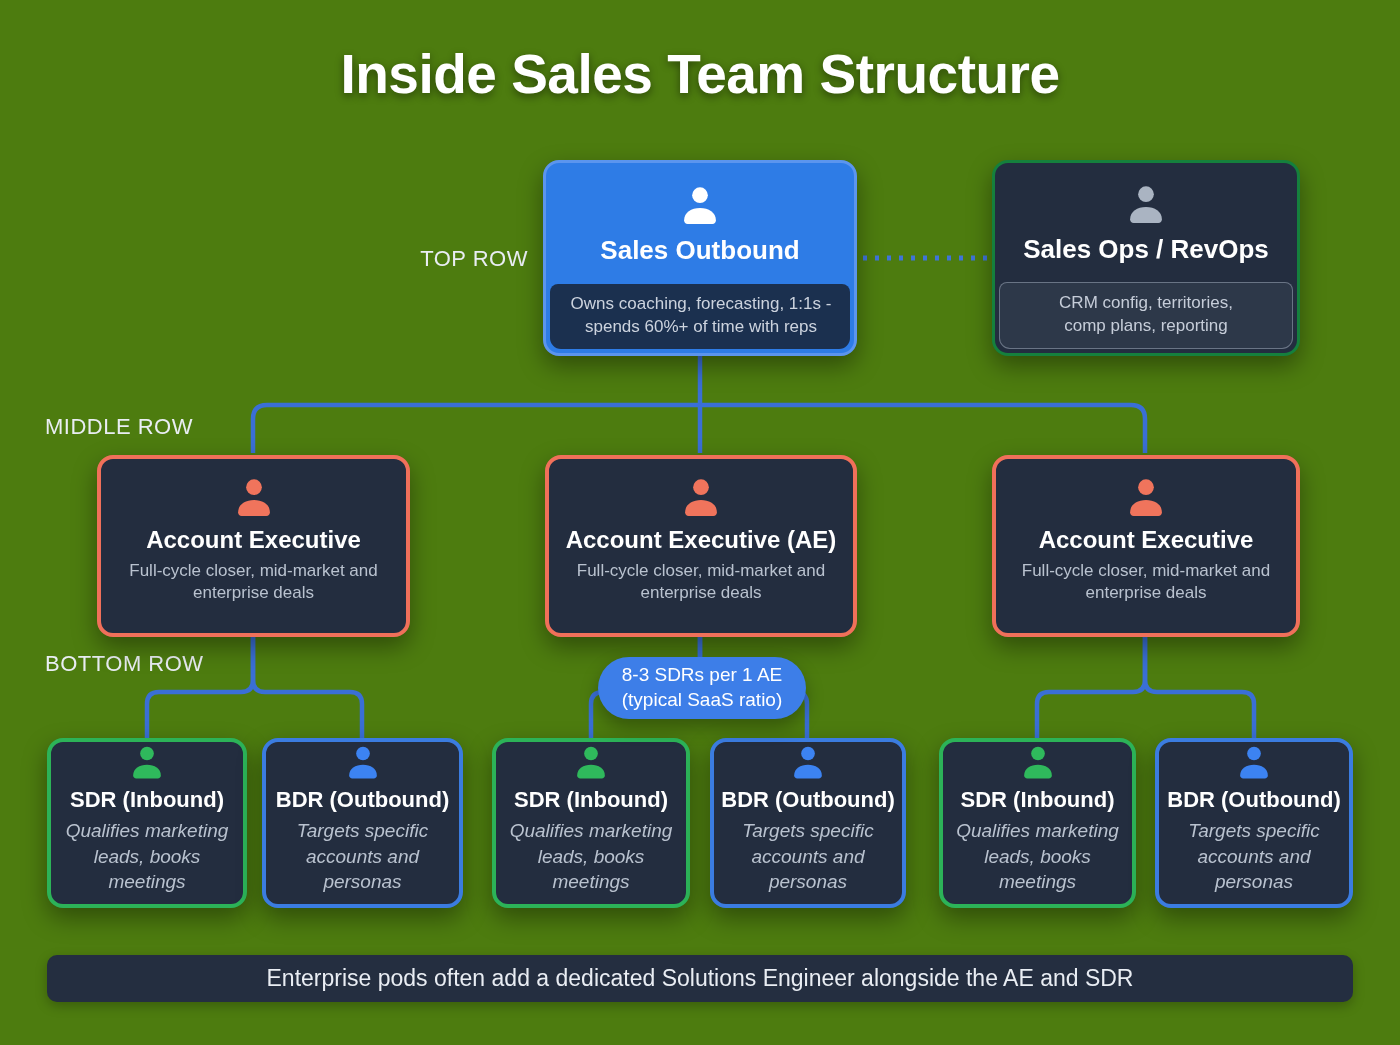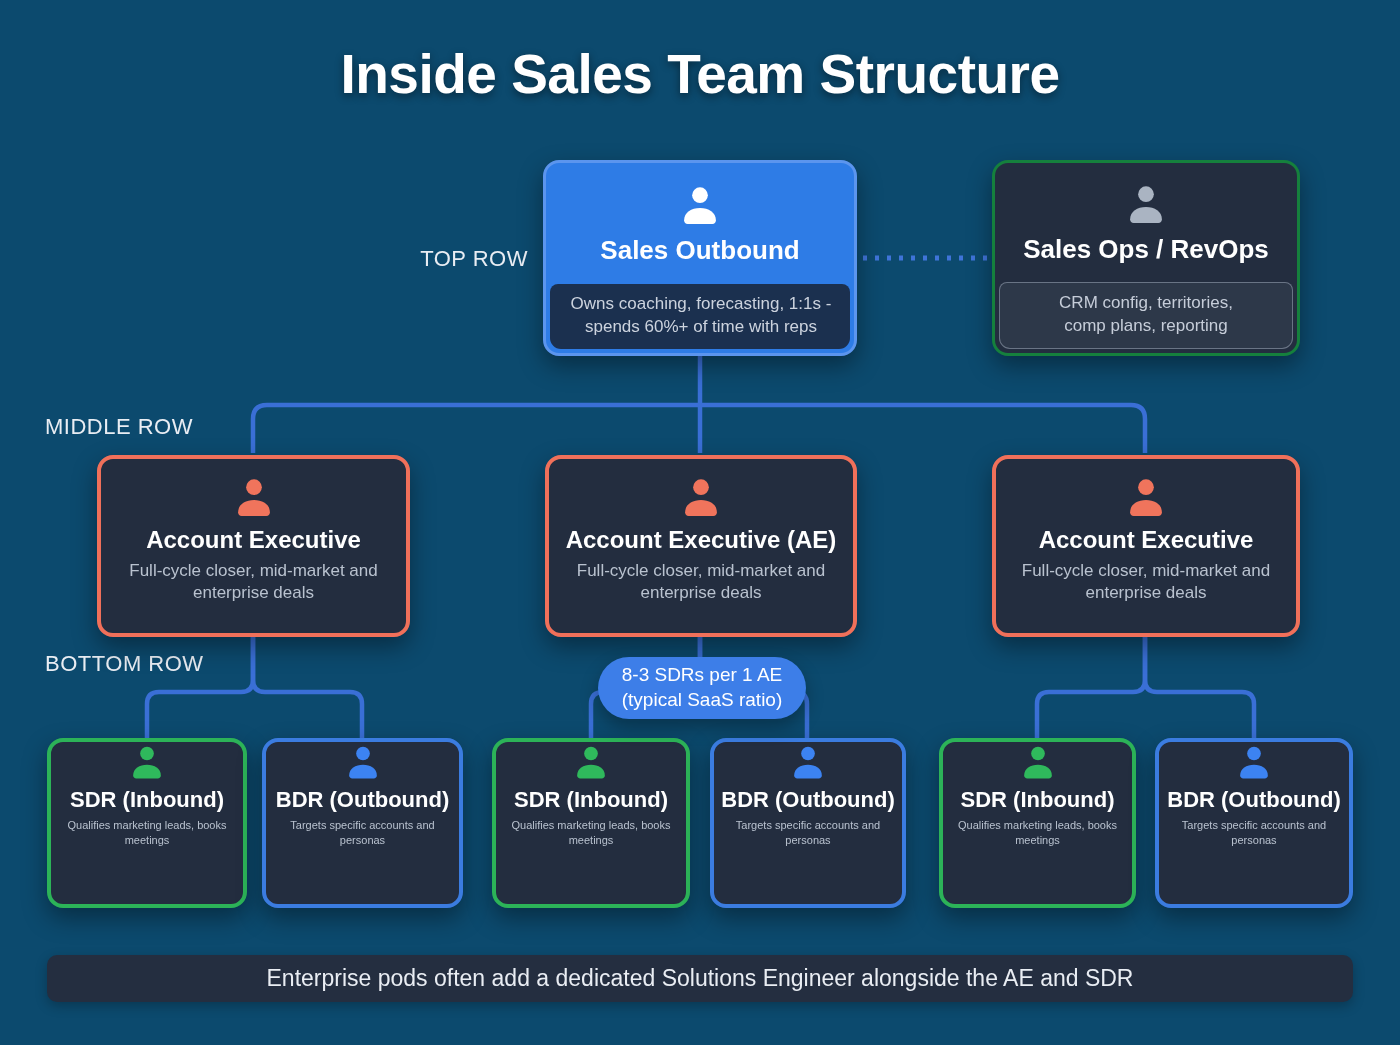"Inside Sales Team Structure" .canvas { background: #0c4a6e -> #4d7c0f }
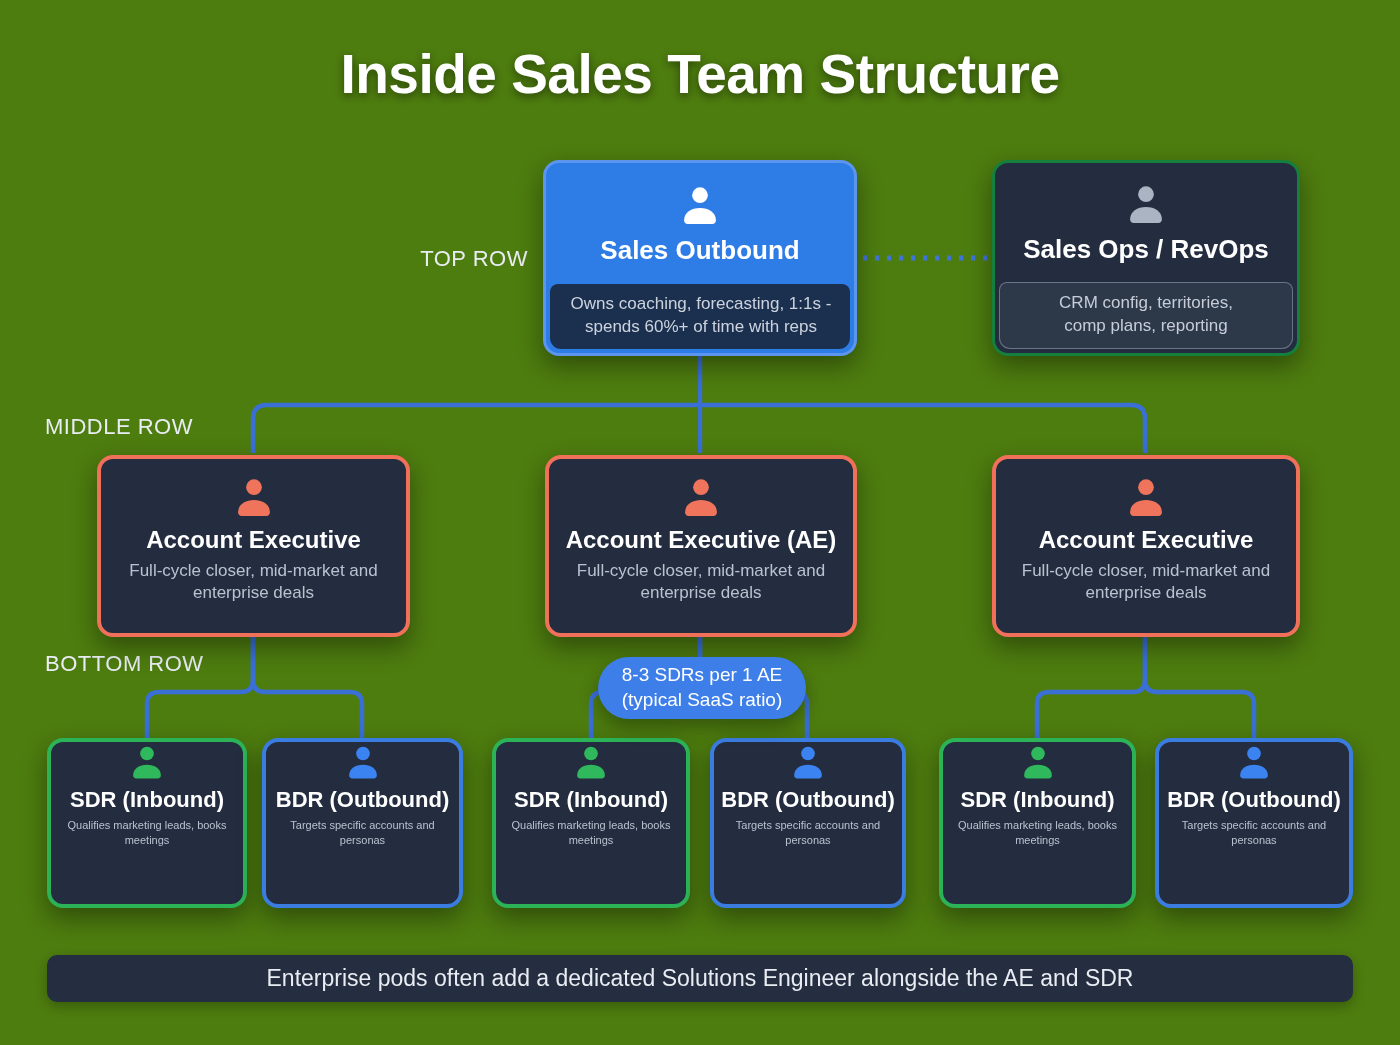"Qualifies marketing leads, books" .leaf-sub { font-size: 11px -> 19px; font-style: none -> italic }
